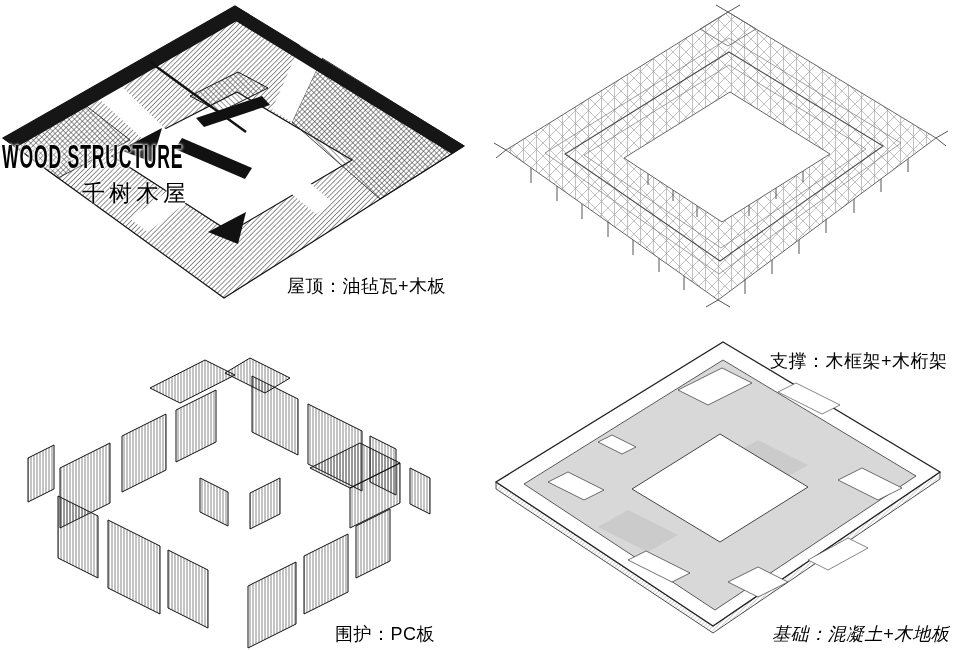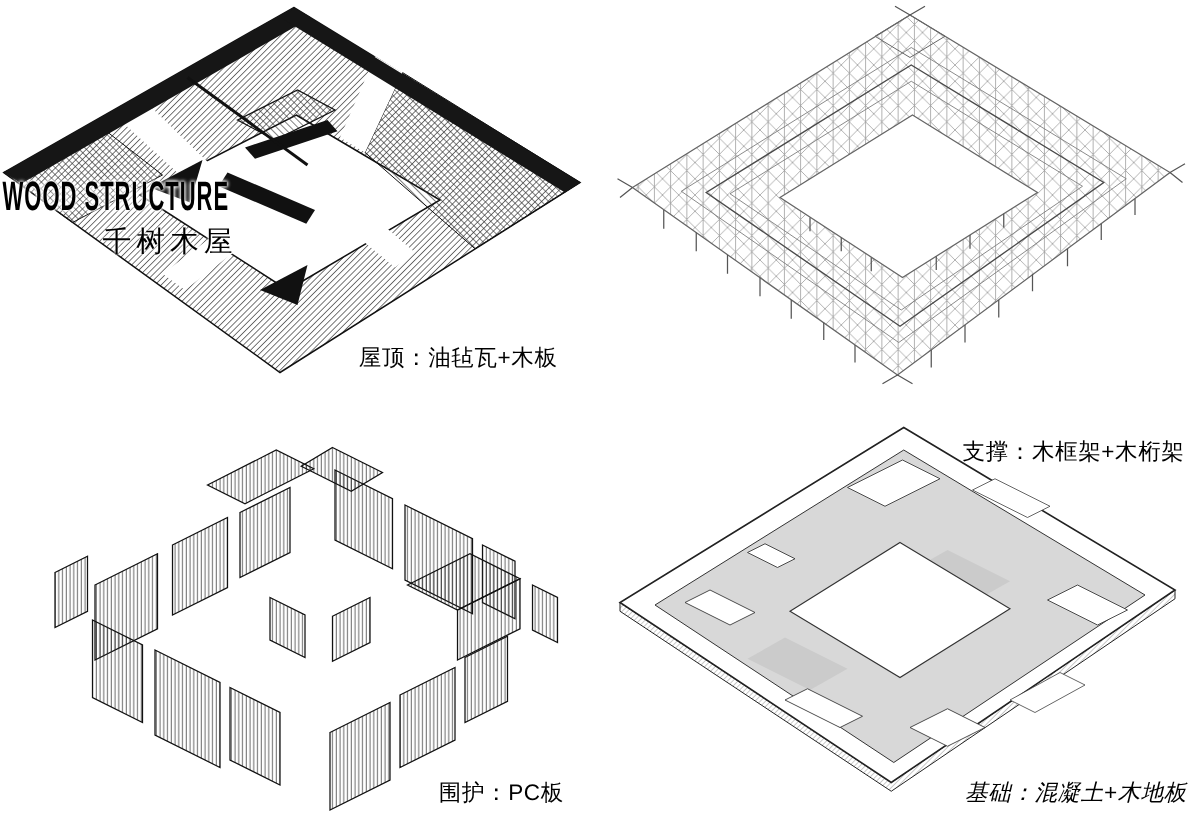"围护：PC板" figure.panel { left: 16px -> 0 }
